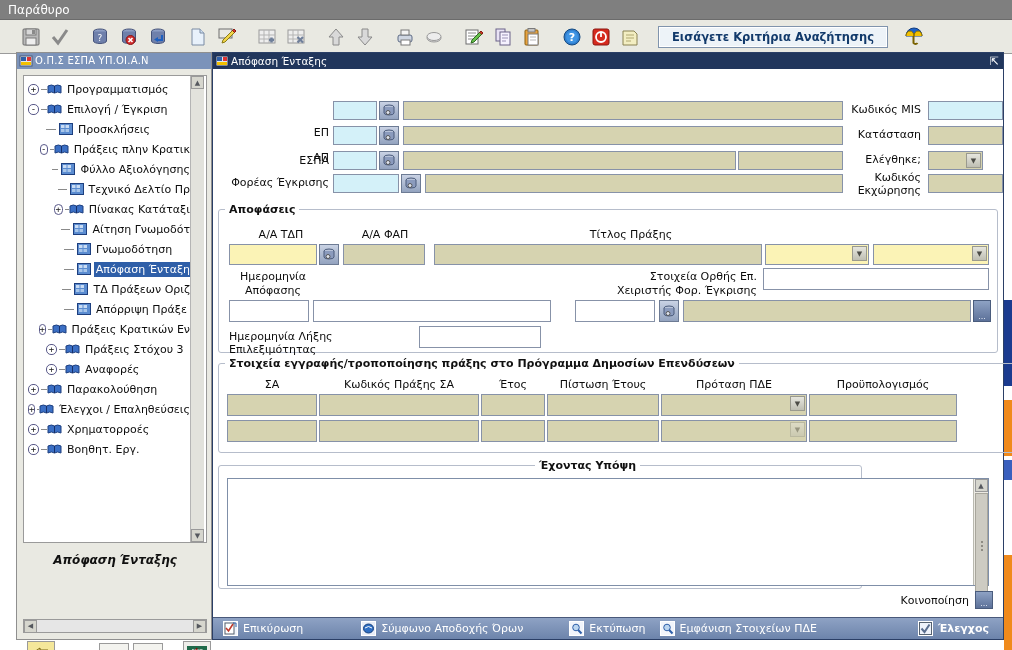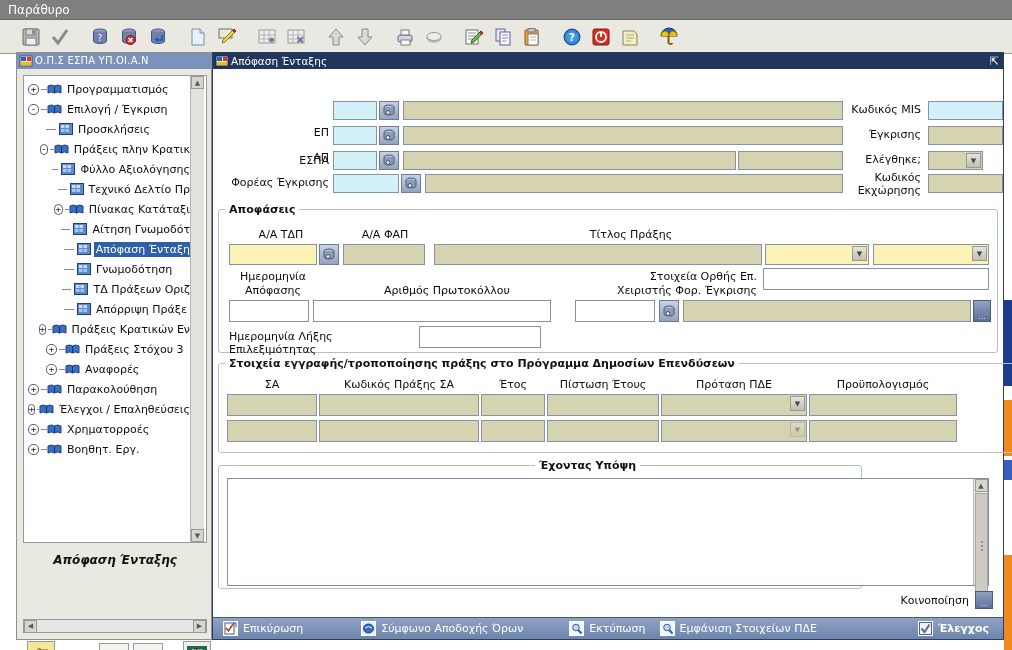"Εισάγετε Κριτήρια Αναζήτησης" div.search-box { html: none -> <div> <span>Εισάγετε Κριτήρια Αναζήτησης</span> </div> }
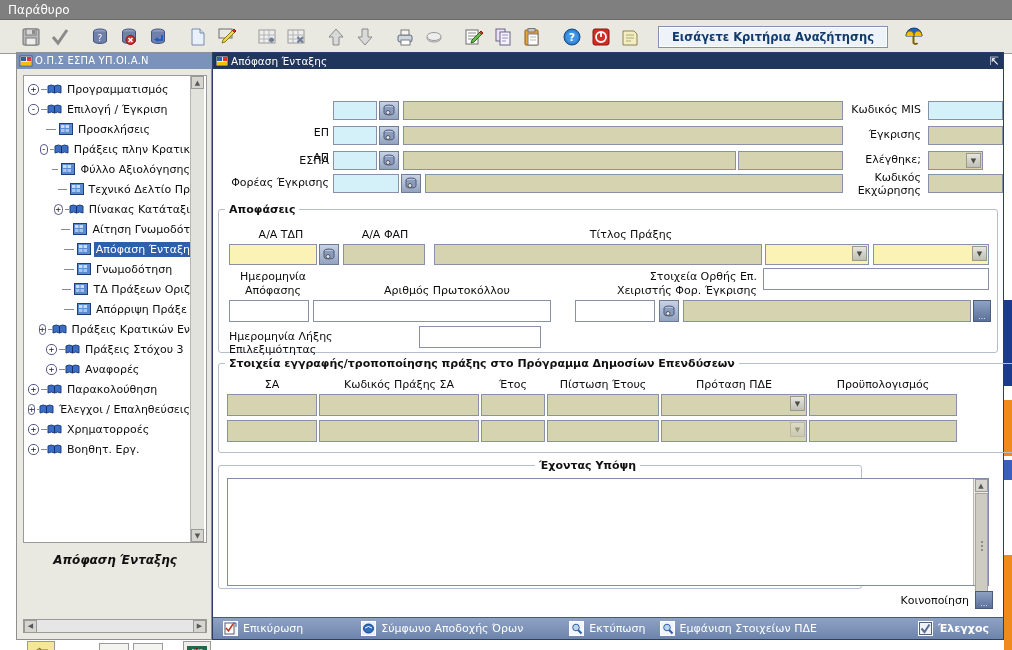"Έγκρισης" label.fl { text: Έγκρισης -> Κατάσταση }
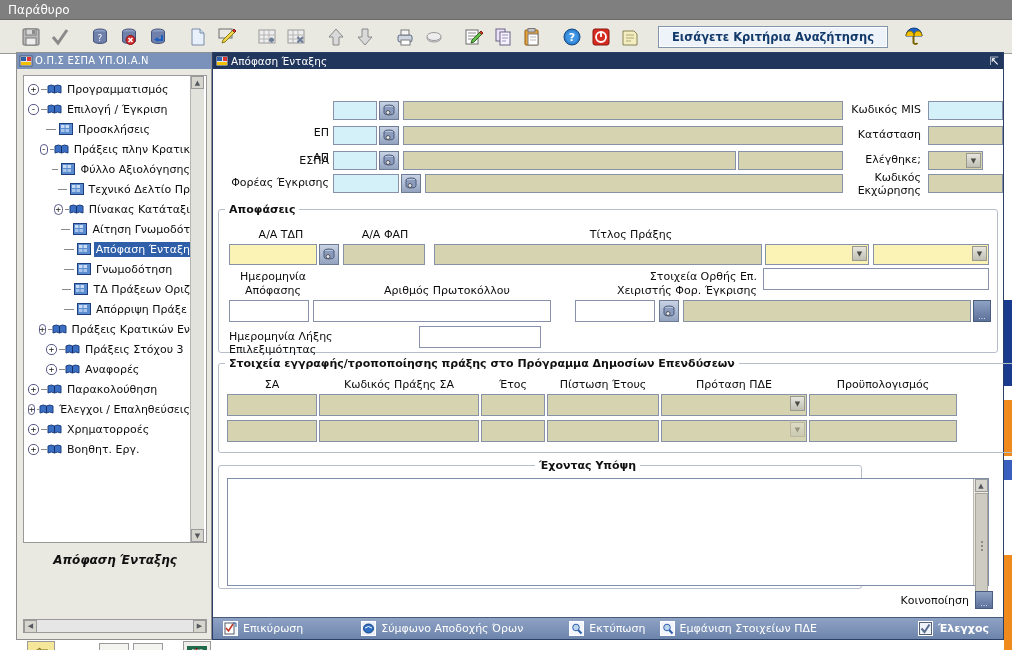"Απόφαση Ένταξη" div.tnode { order: before "Γνωμοδότηση" -> after "Γνωμοδότηση" }
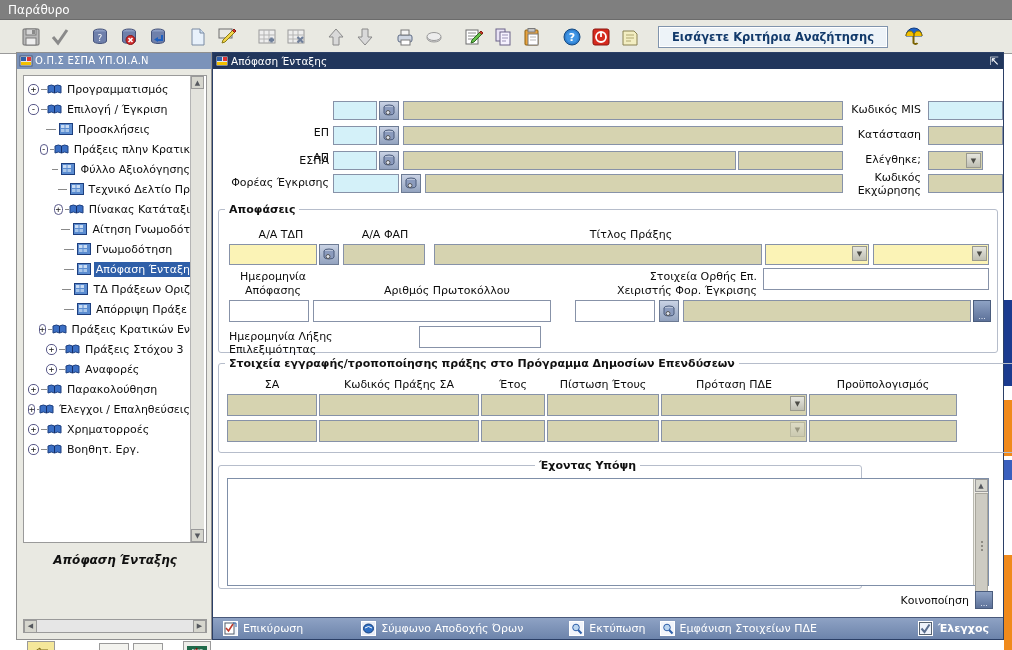"Αριθμός Πρωτοκόλλου" label.fl { html: <label>Αριθμός Πρωτοκόλλου</label> -> none }
